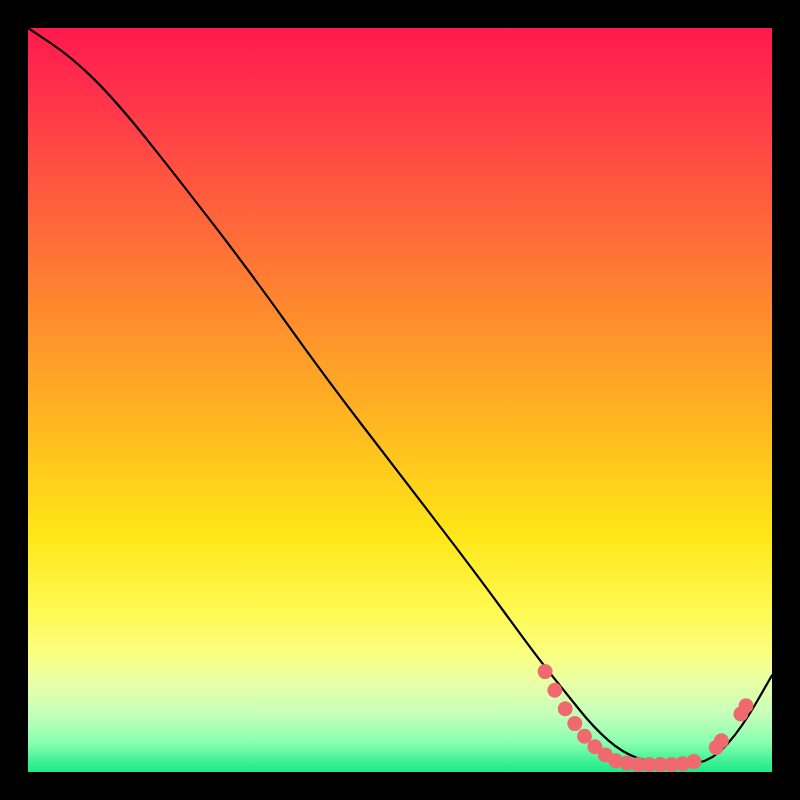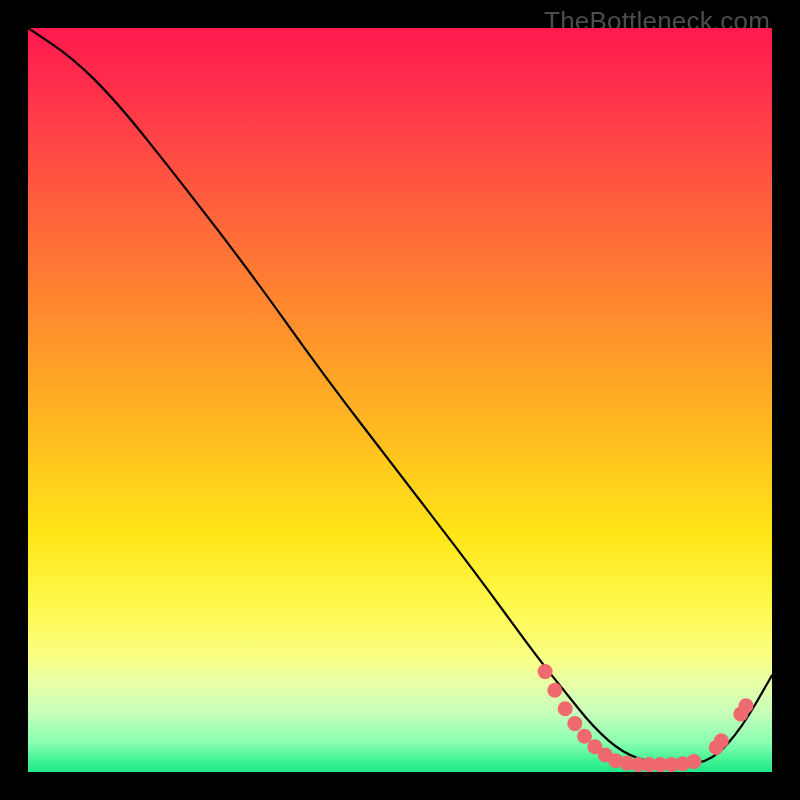"TheBottleneck.com" div.watermark { html: <div>TheBottleneck.com</div> -> none }
